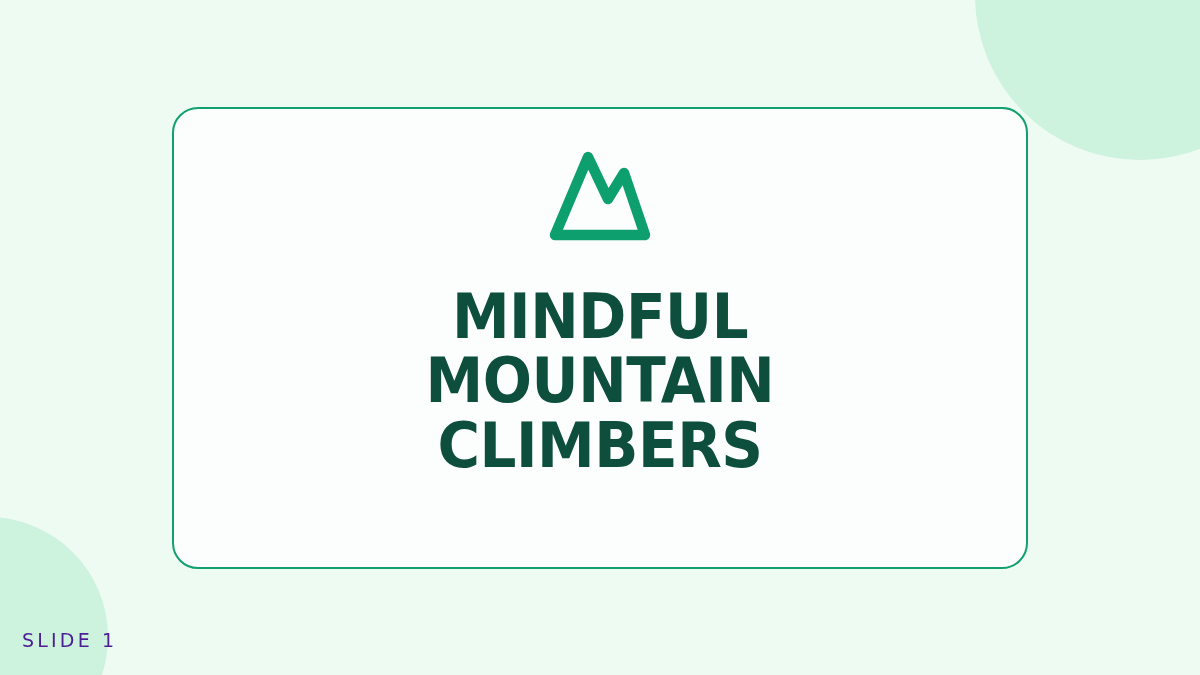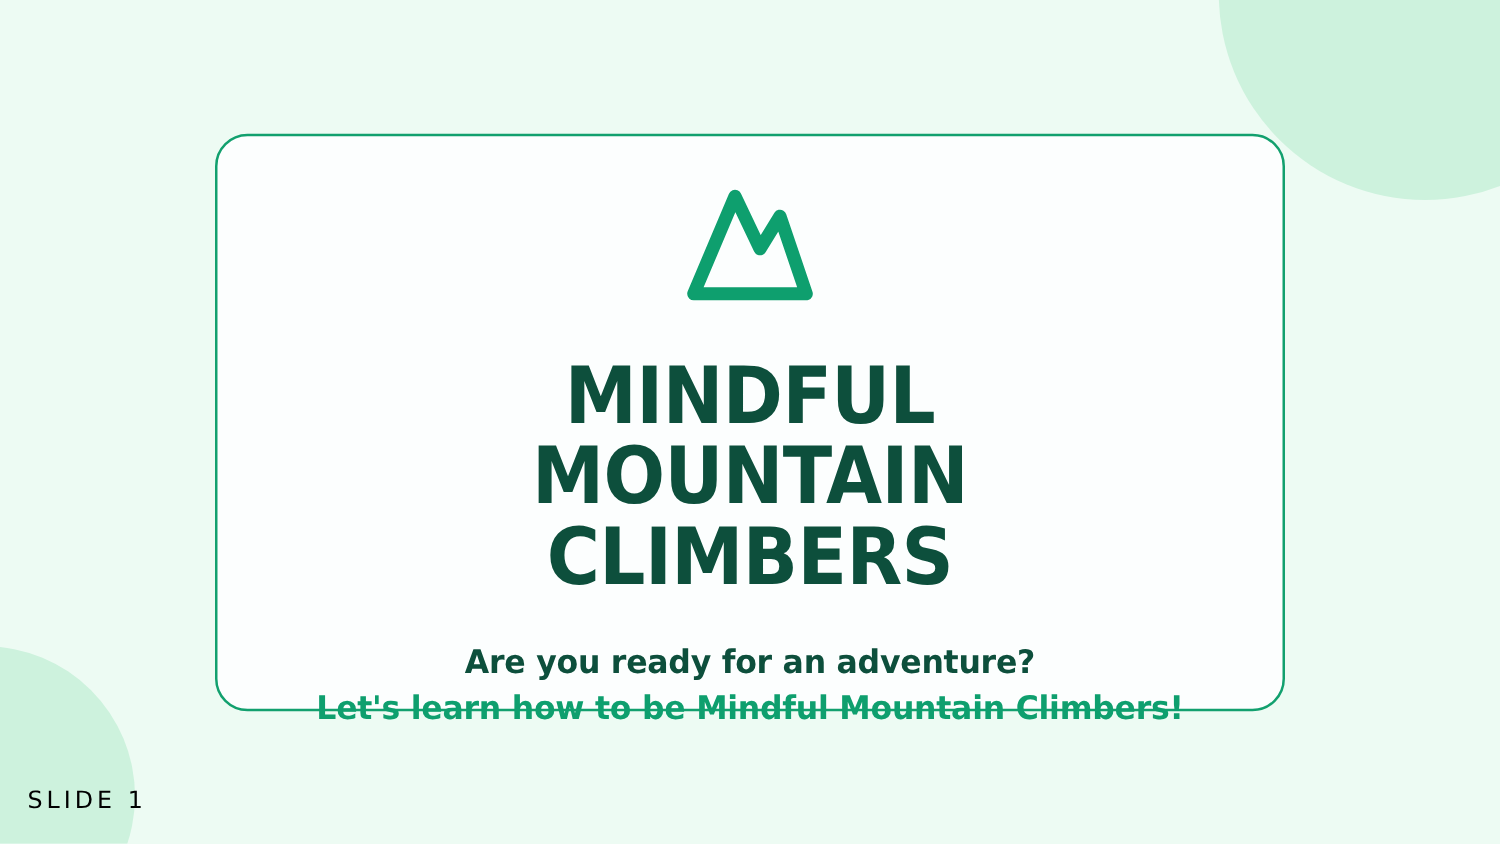"Are you ready for an" div { html: <div> <div>Are you ready for an adventure?</div> <div>Let's learn how to be Mindful Mountain Climbers!</div> </div> -> none }
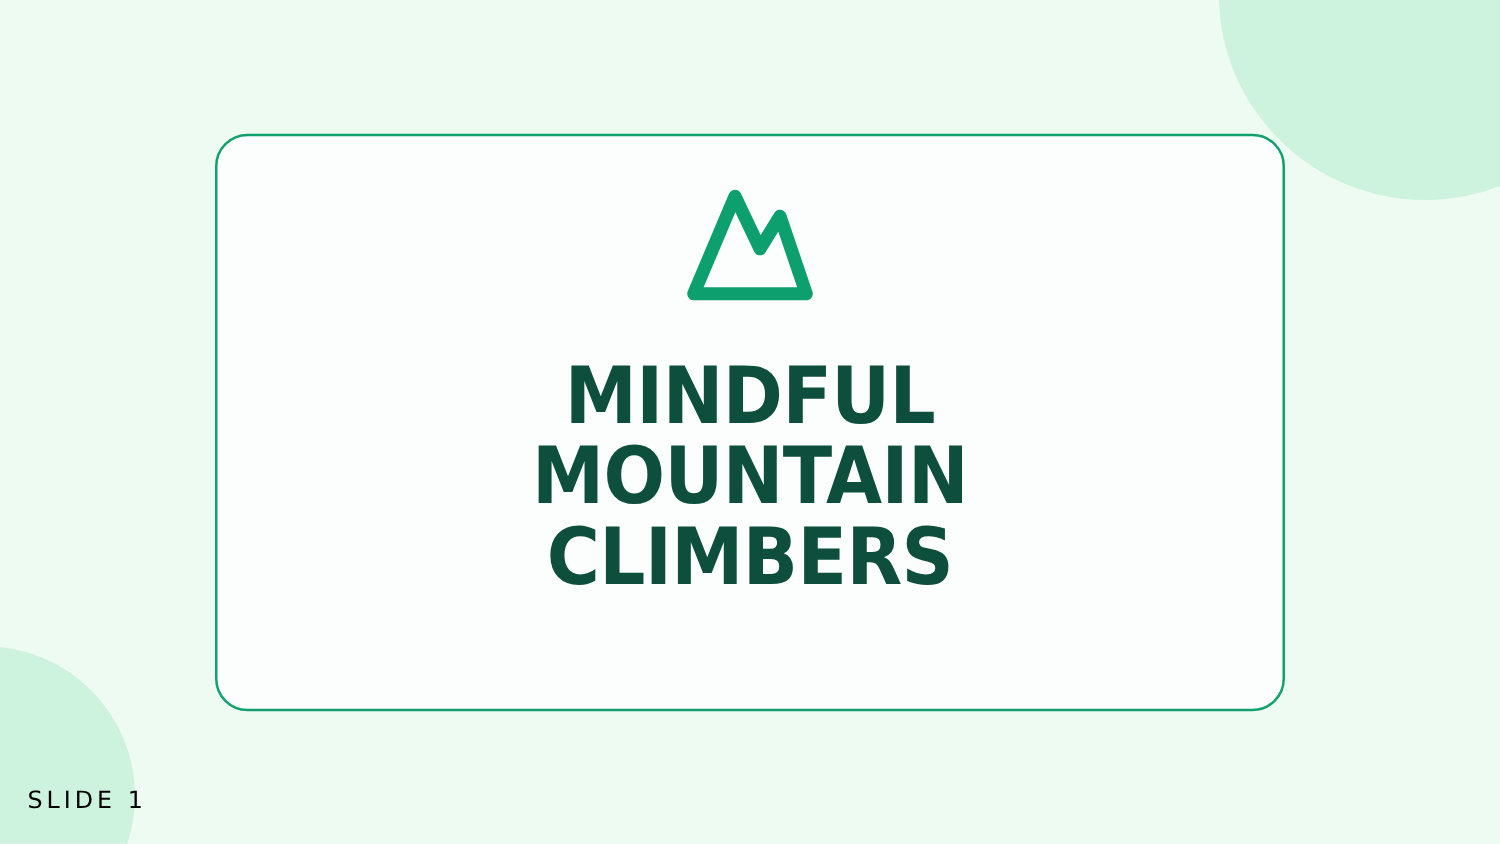"SLIDE 1" #slide-label { color: #000000 -> #4c1d95 }
